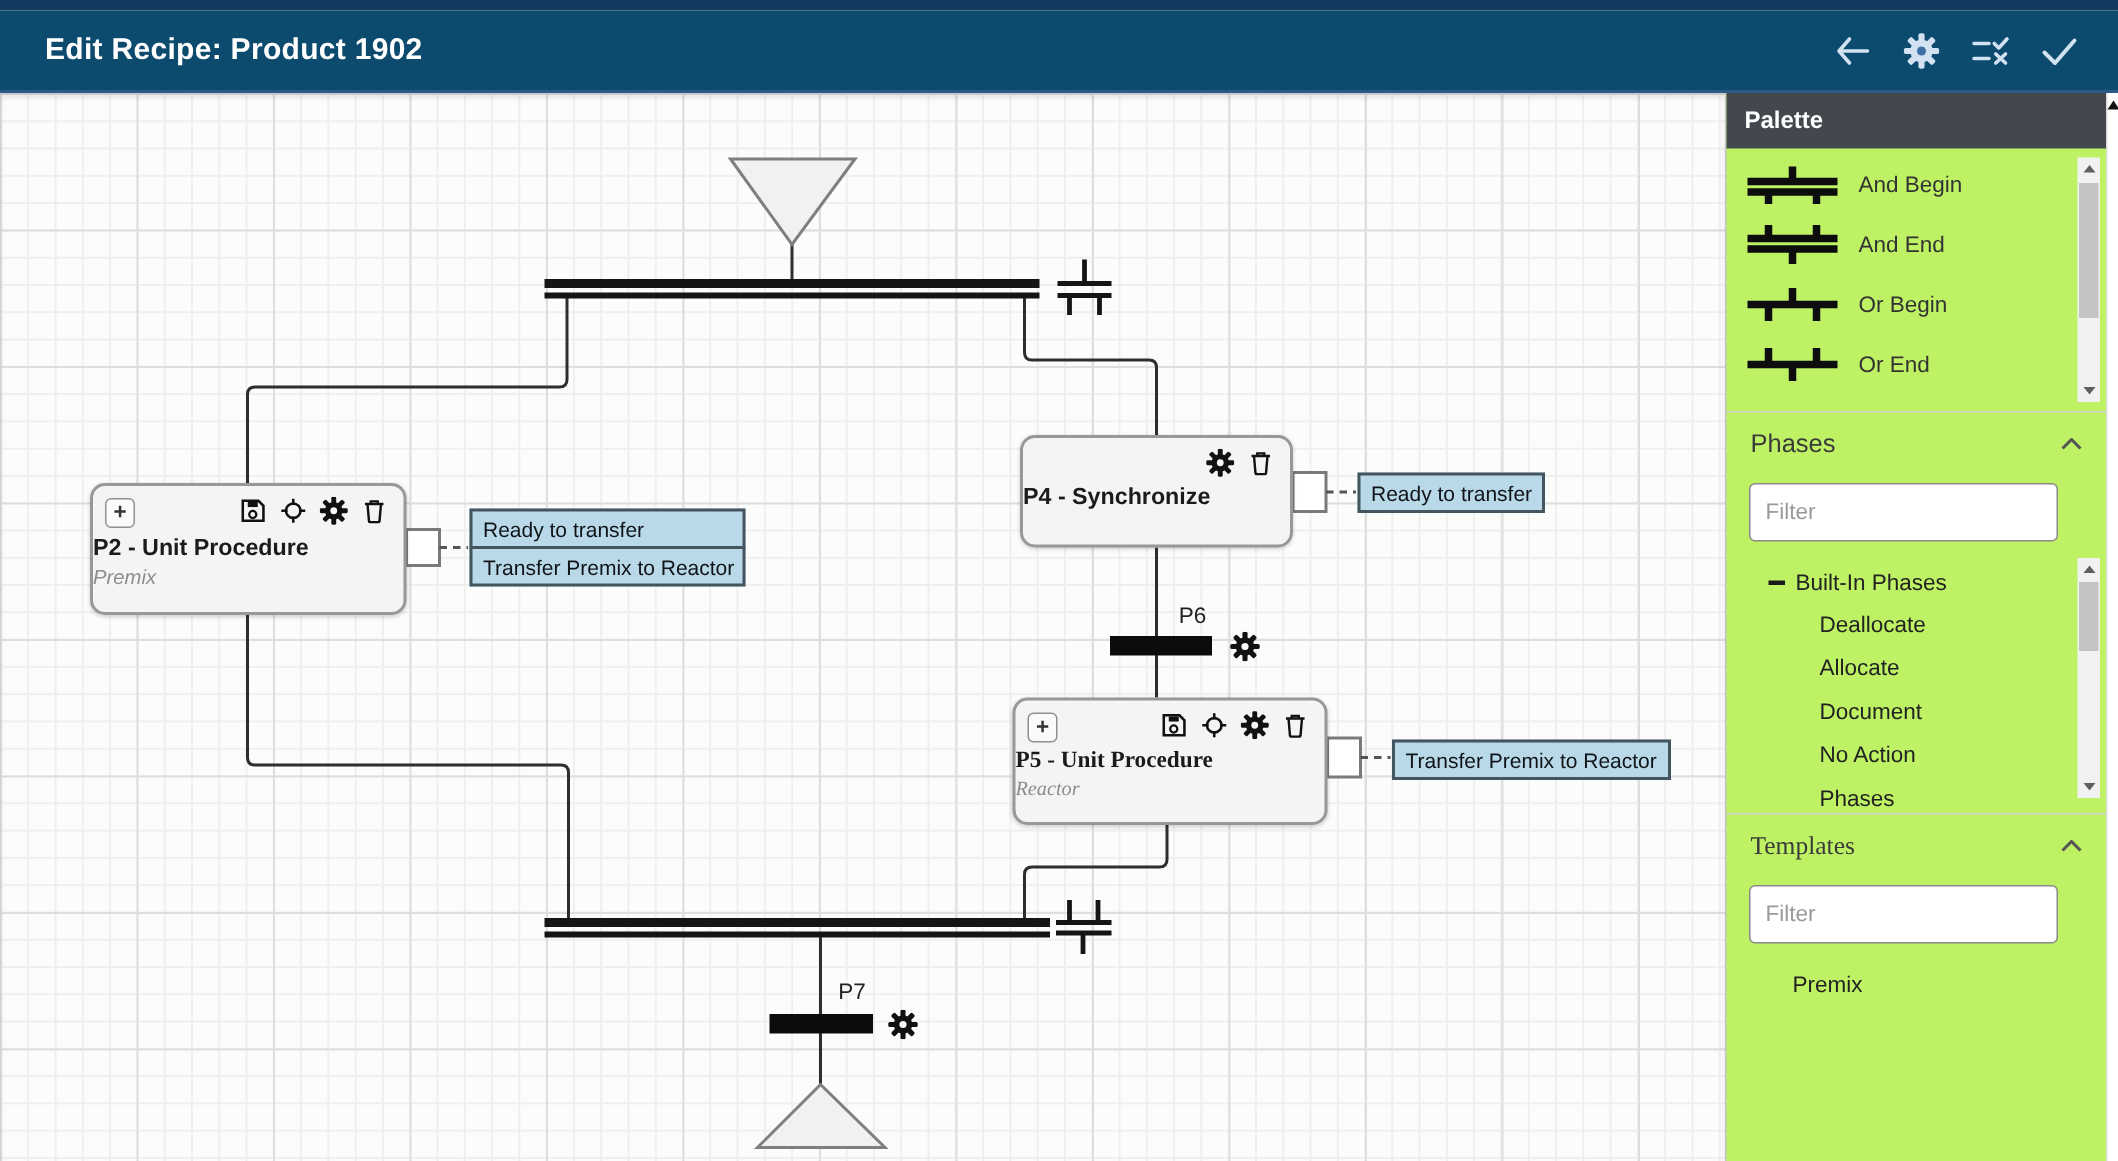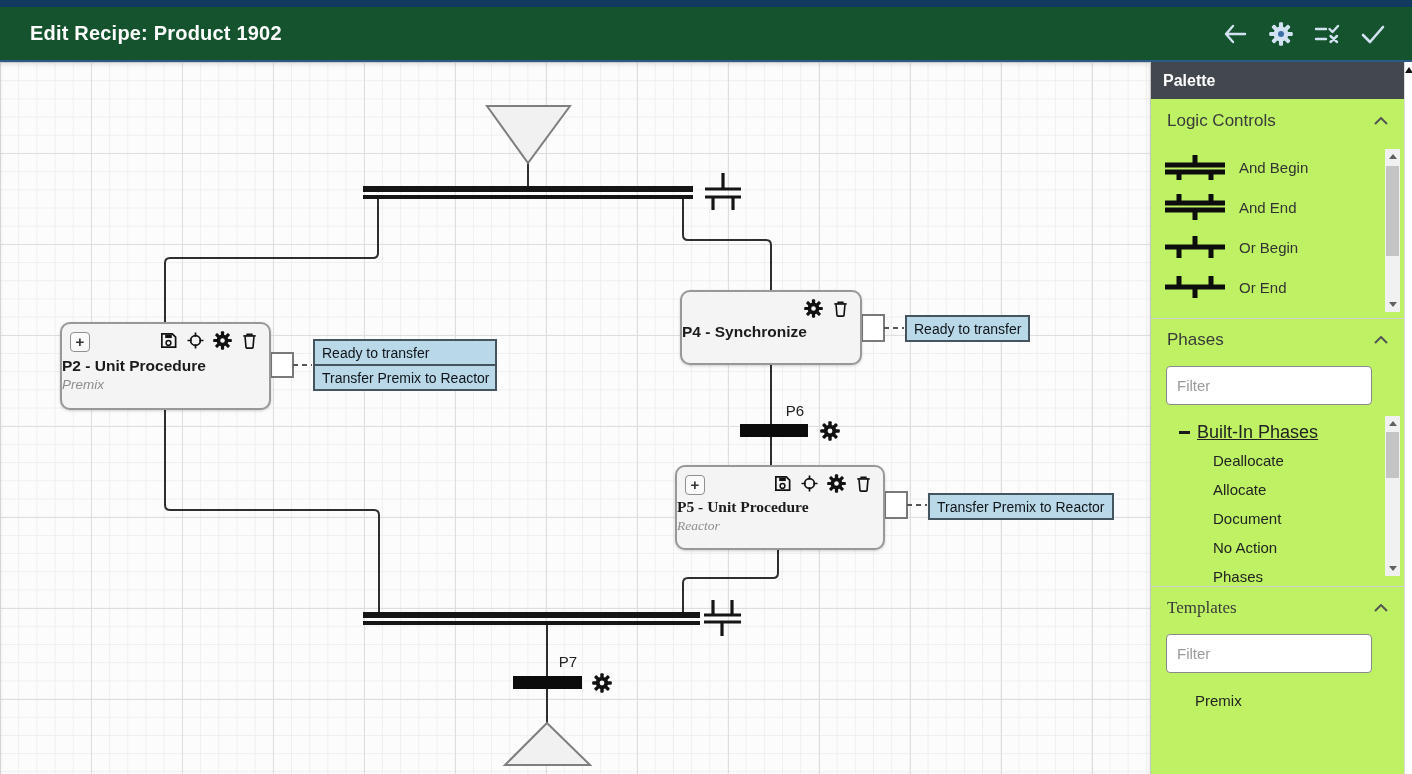"Edit Recipe: Product 1902" .header { background: #14532d -> #0c4a6e }
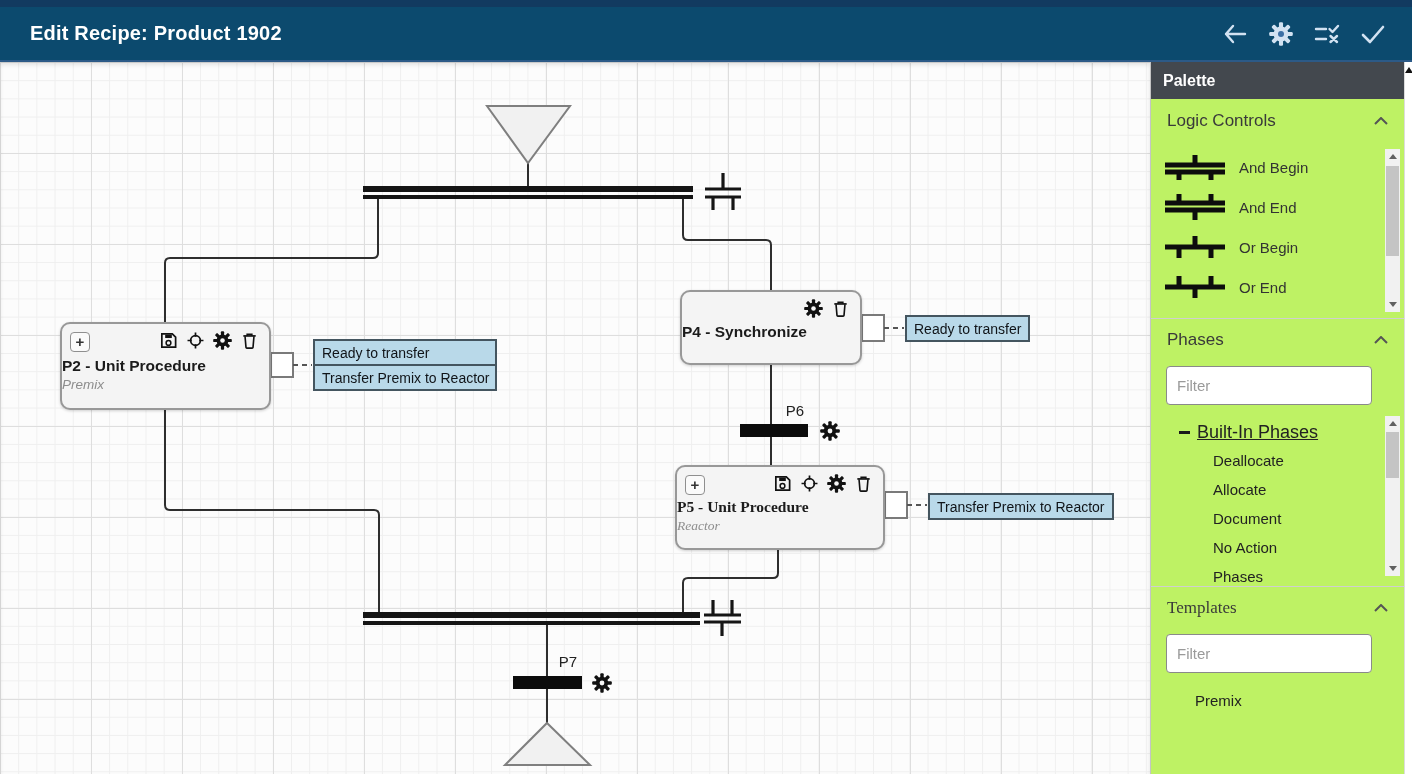"Logic Controls" div.section-head { html: <div> <div>Logic Controls</div> <svg> <use></use> </svg> </div> -> none }
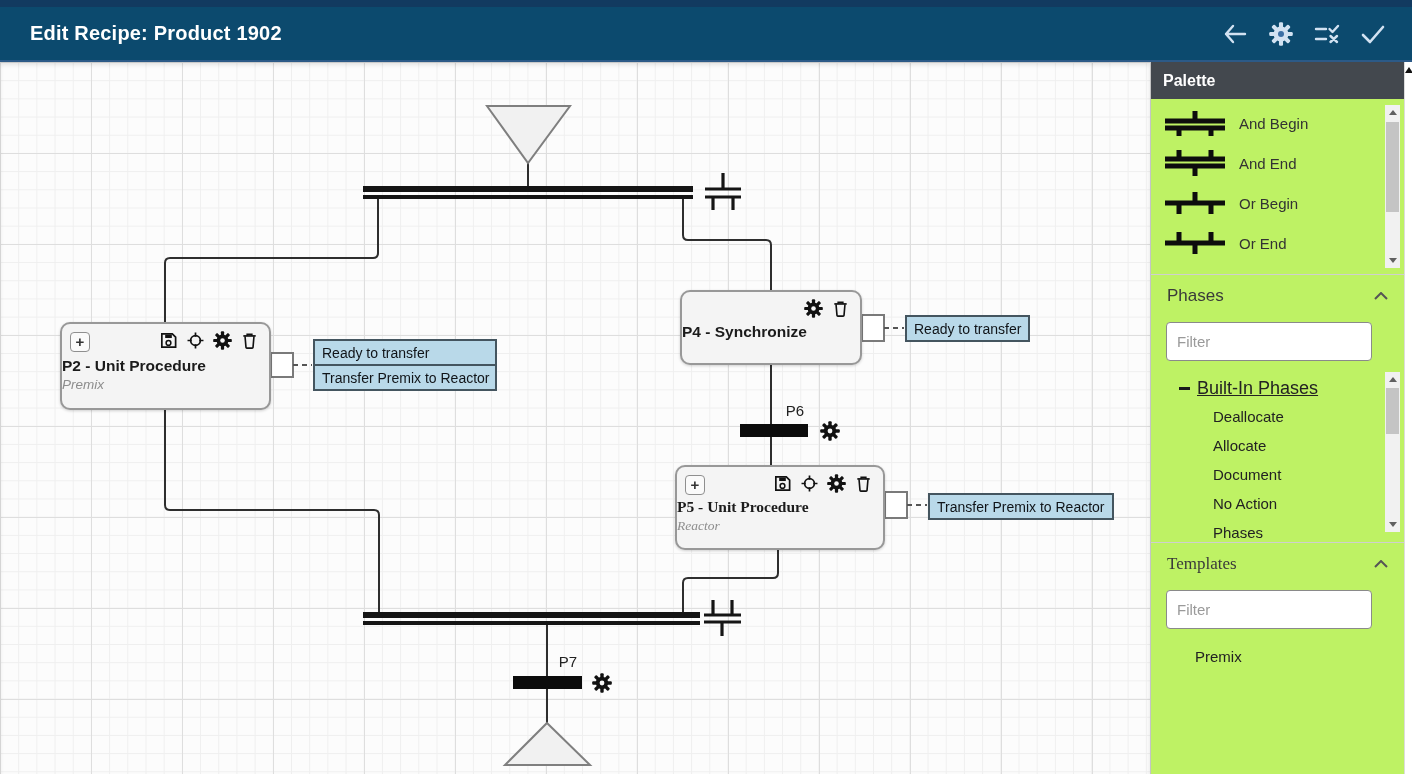"Built-In Phases" .tree-group .lbl { font-size: 18px -> 15px; text-decoration: underline -> none }
